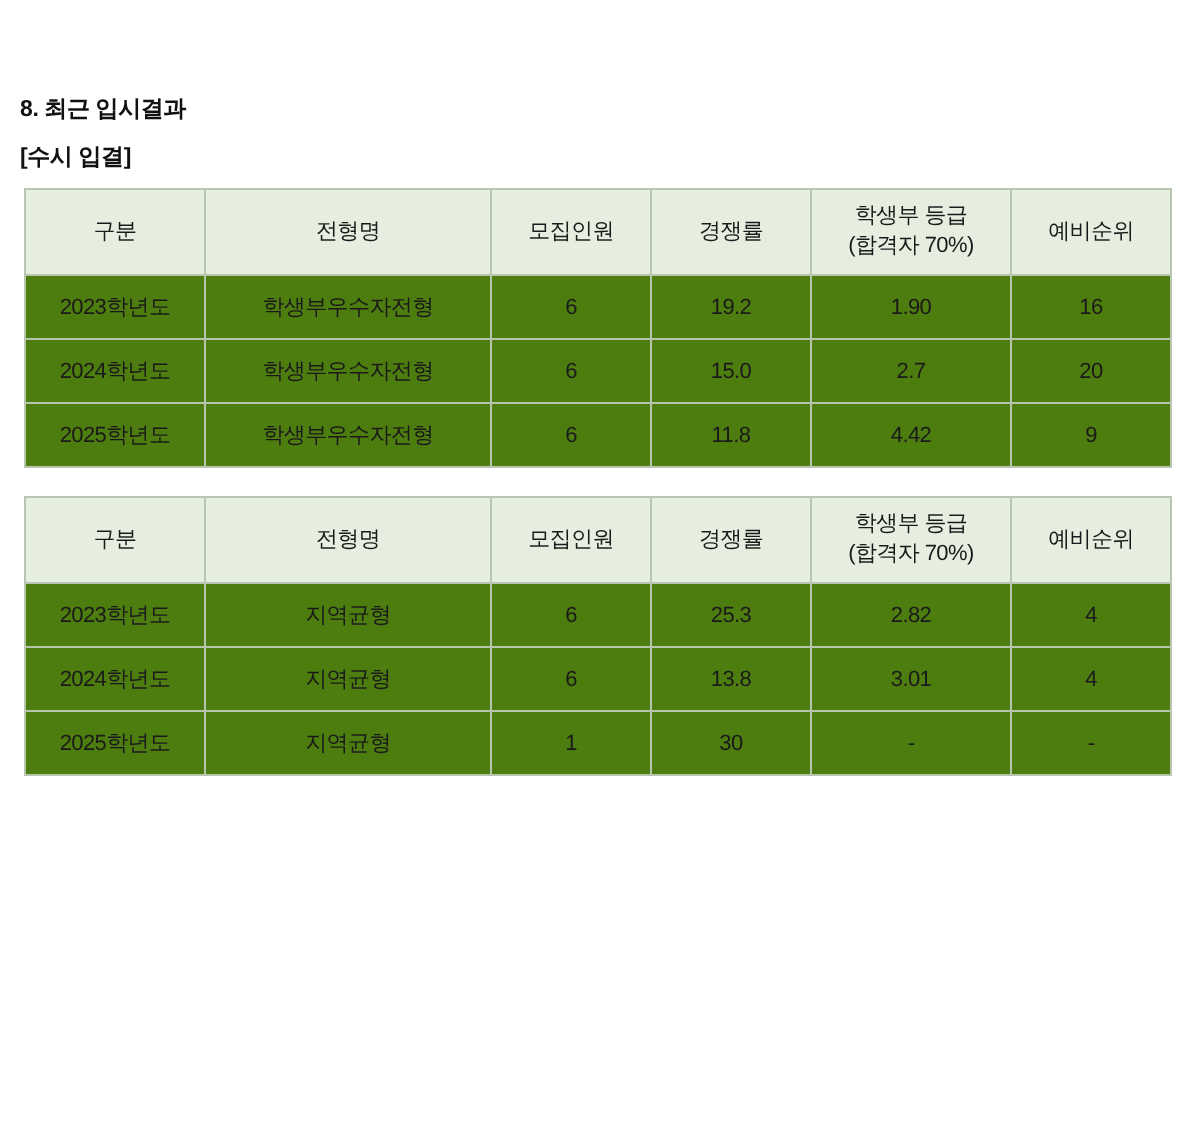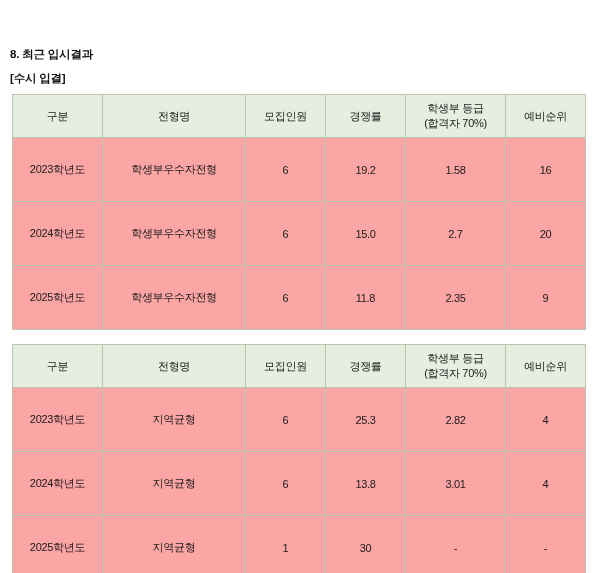"2023학년도" table.result-table tbody td { background: #fca5a5 -> #4d7c0f; padding: 16px 1px -> 0 1px }
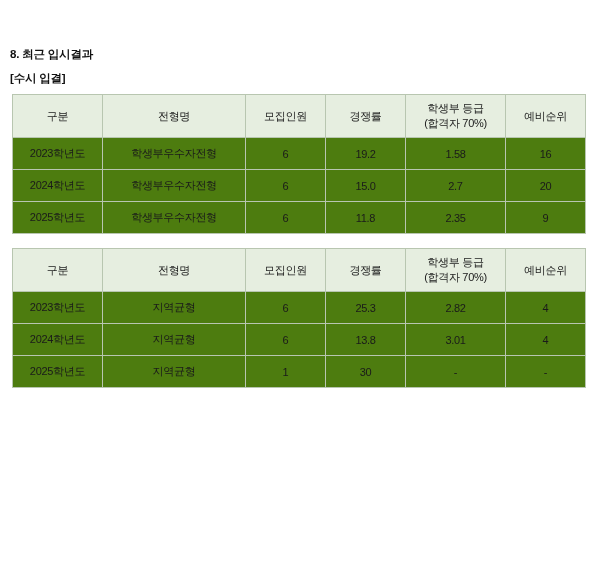"1.58" td { text: 1.58 -> 1.90 }
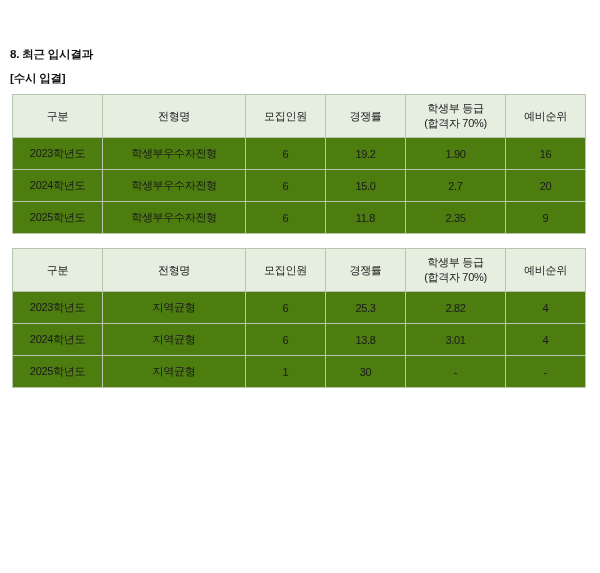"2.35" td { text: 2.35 -> 4.42 }
